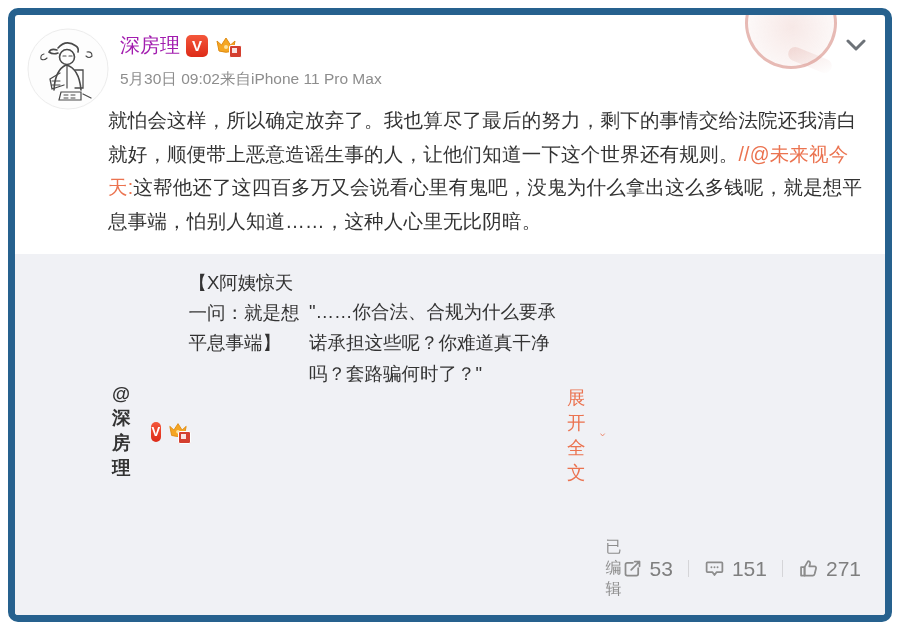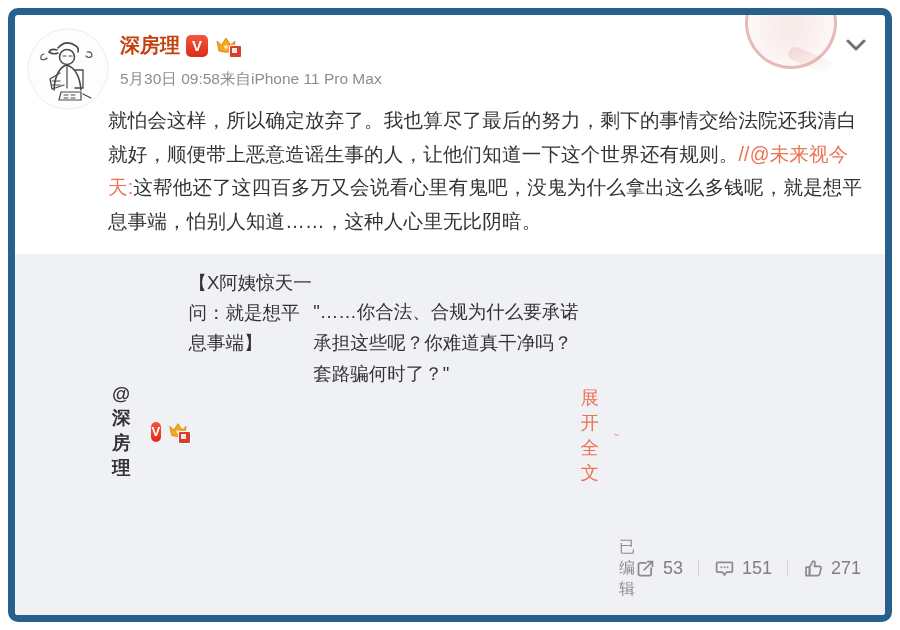"深房理" .screen-name { color: #c2410c -> #a21caf; font-weight: bold -> normal }
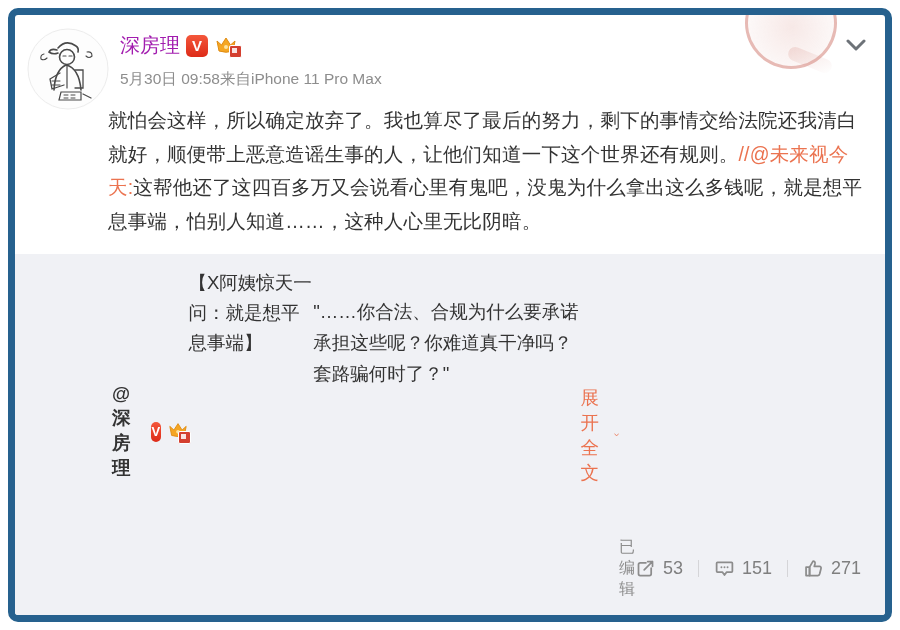"5月30日 09:58来自iPhone 11 Pro Max" div.date-row { text: 09:58 -> 09:02 }
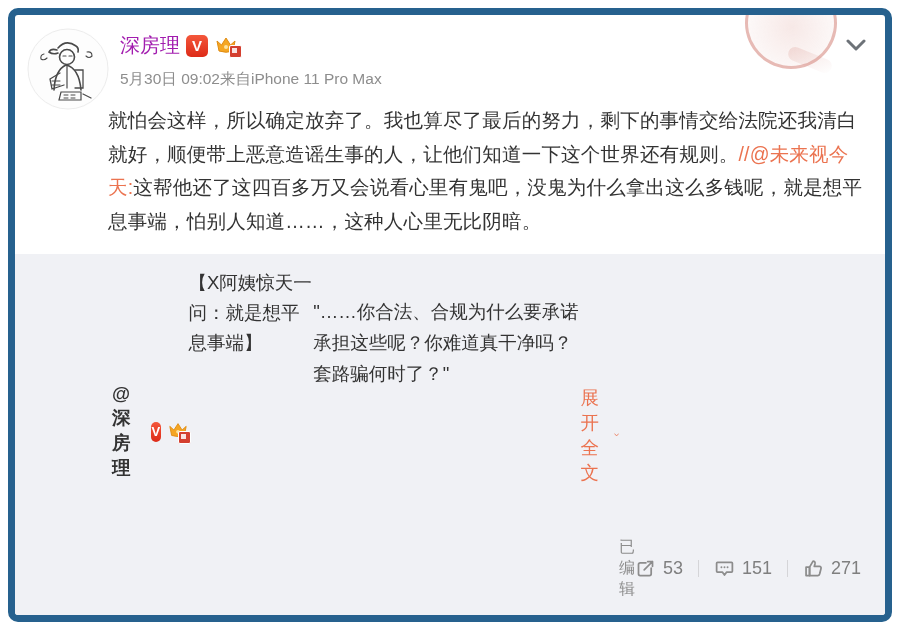"53" .action { font-size: 18px -> 21px }
